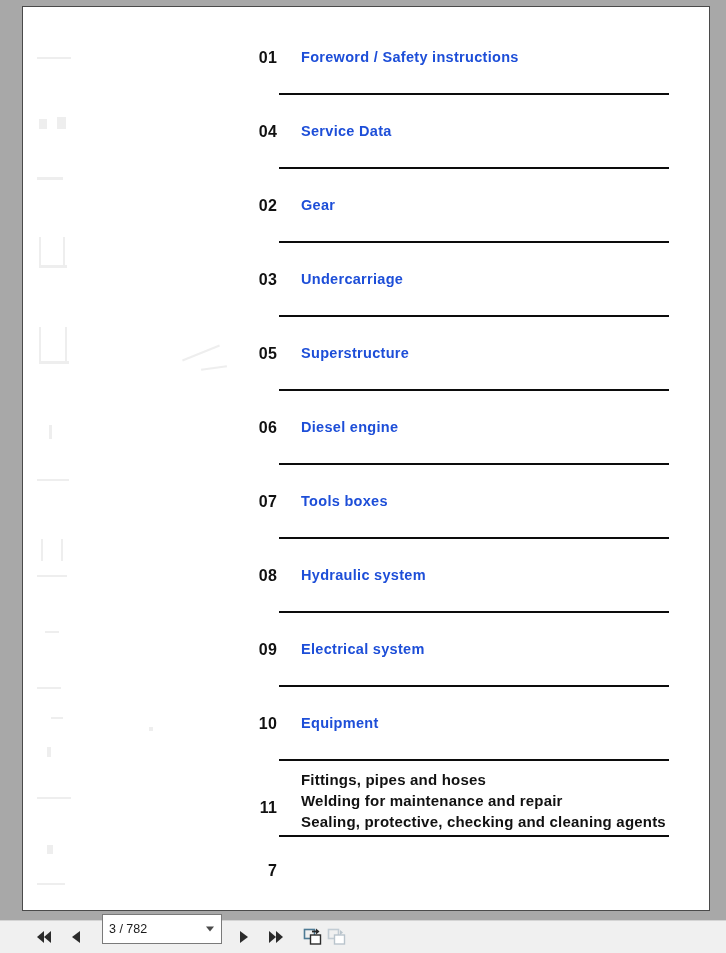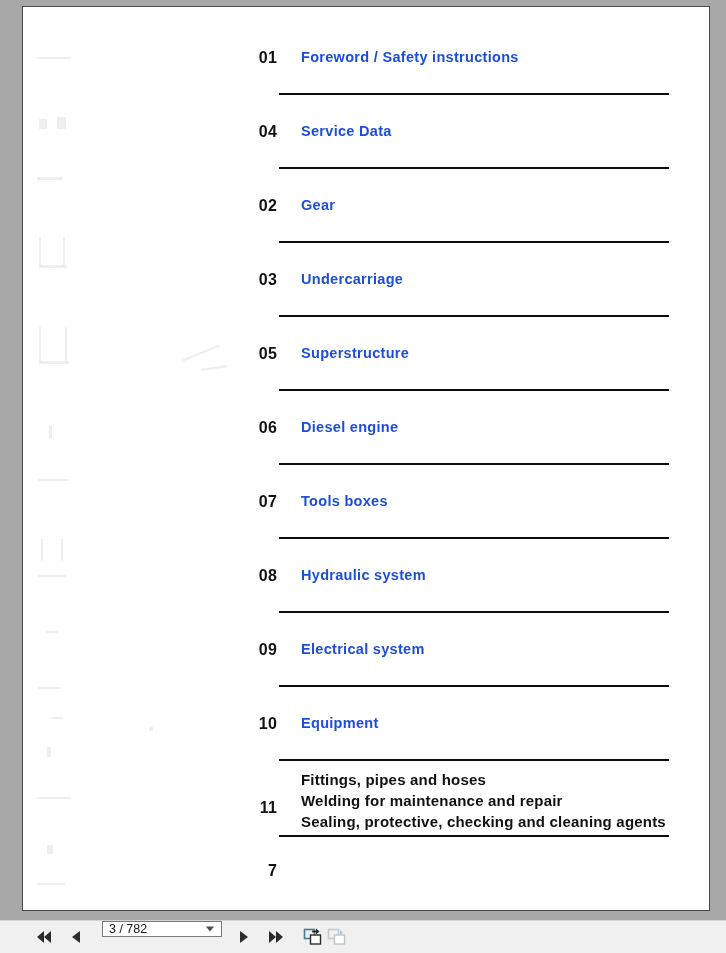"3 / 782" #page-field { height: 16px -> 30px }
